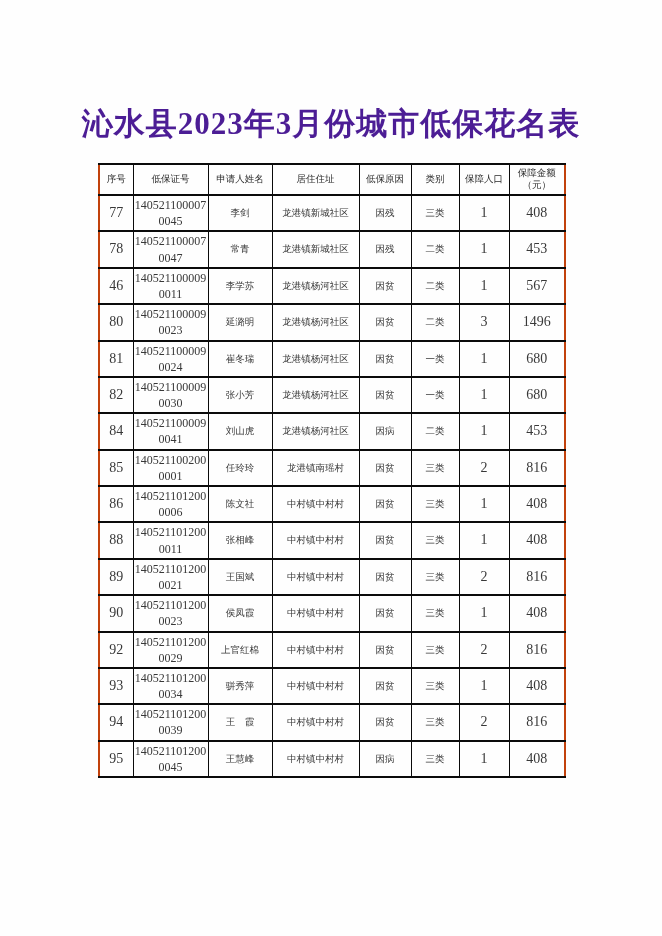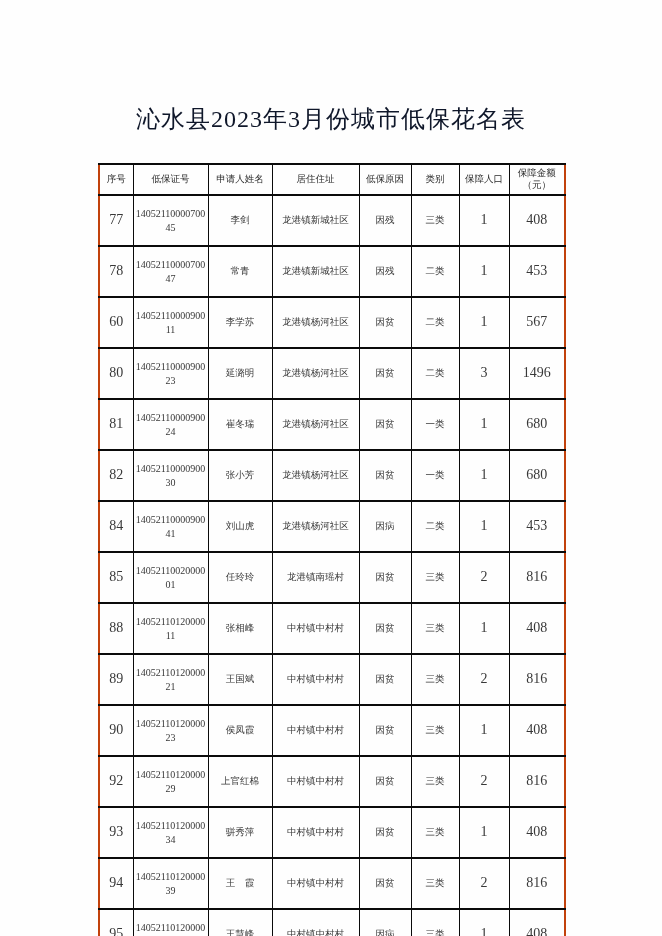"沁水县2023年3月份城市低保花名表" .doc-title { color: #0f172a -> #4c1d95; font-size: 24px -> 31px; font-weight: normal -> bold }
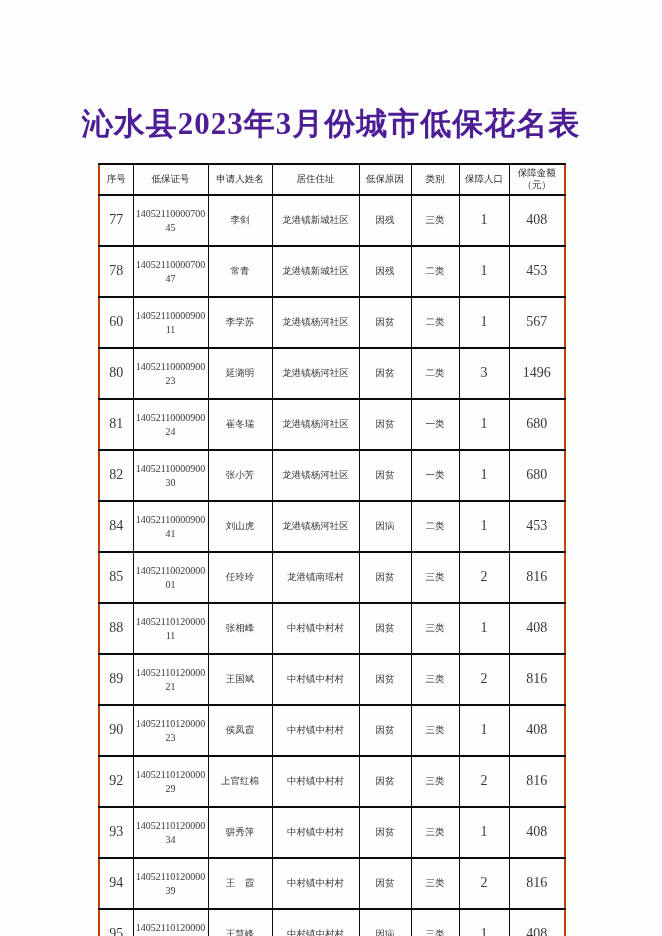"1405211000070045" td.cell-cert { font-size: 10px -> 12px; padding: 9px 1px -> 1px 1px }
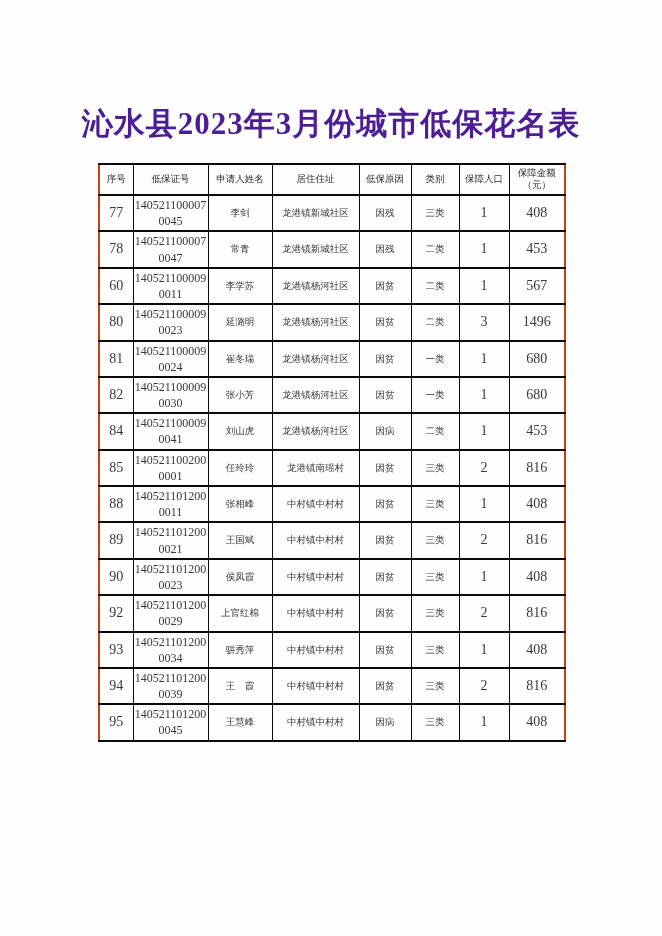"60" td.cell-seq { text: 60 -> 46 }
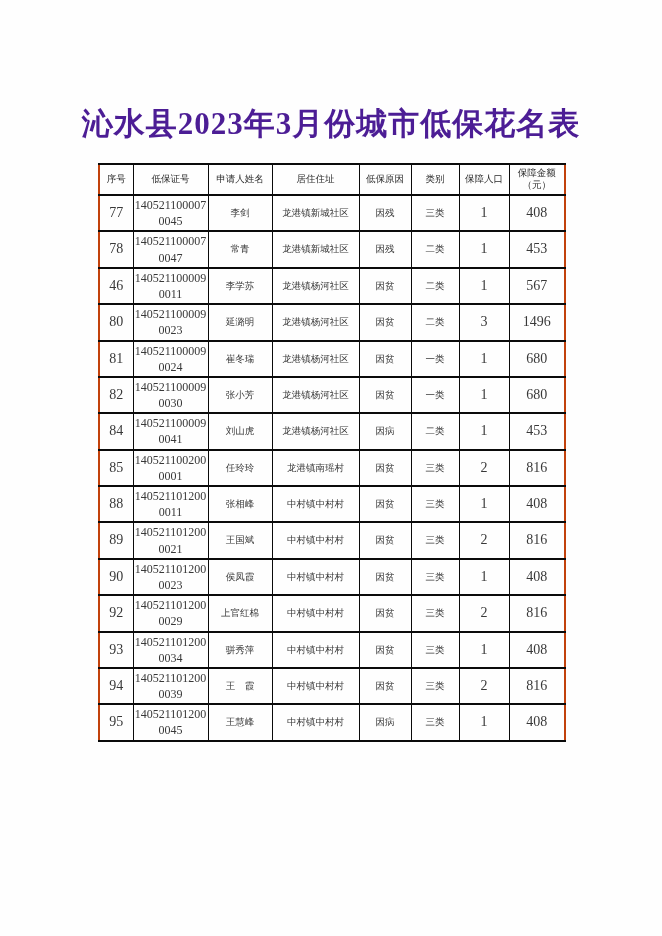"86" tr { html: none -> <tr> <td>86</td> <td>1405211012000006</td> <td>陈文社</td> <td>中村镇中村村</td> <td>因贫</td> <td>三类</td> <td>1</td> <td>408</td> </tr> }
